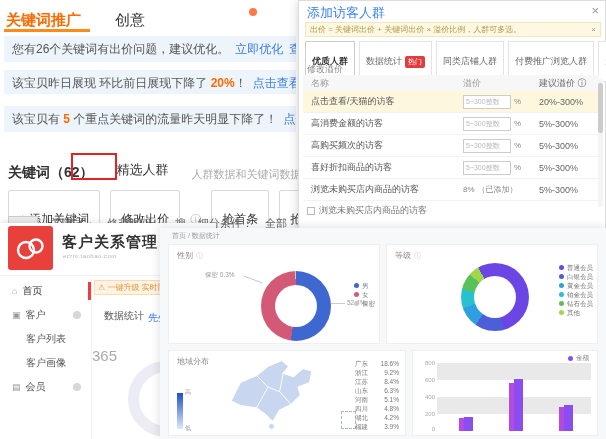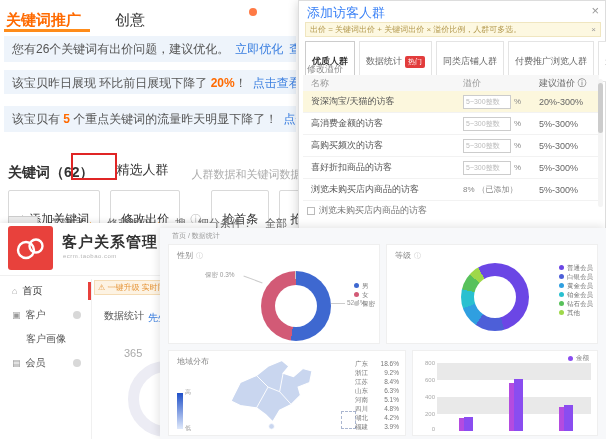"资深淘宝/天猫的访客" span.c-name { text: 资深淘宝/ -> 点击查看/ }
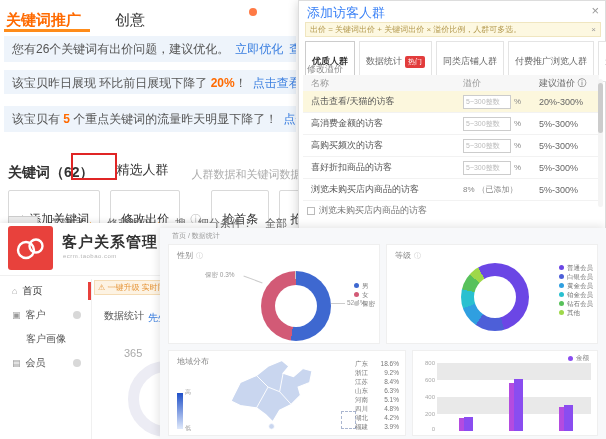"客户列表" div.side-item { html: none -> <div> <span>客户列表</span> </div> }
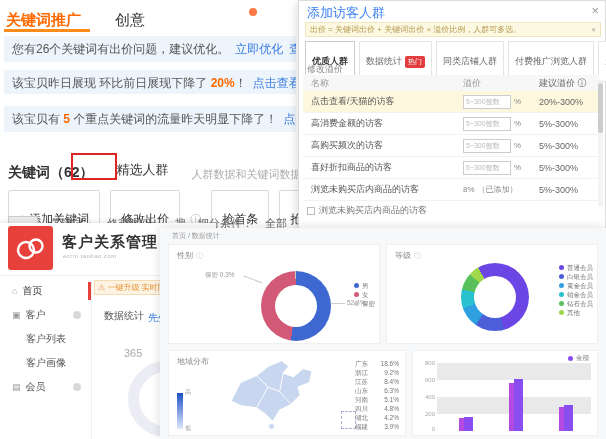"365" .crm-365 { font-size: 11px -> 15px; left: 124px -> 92px }
